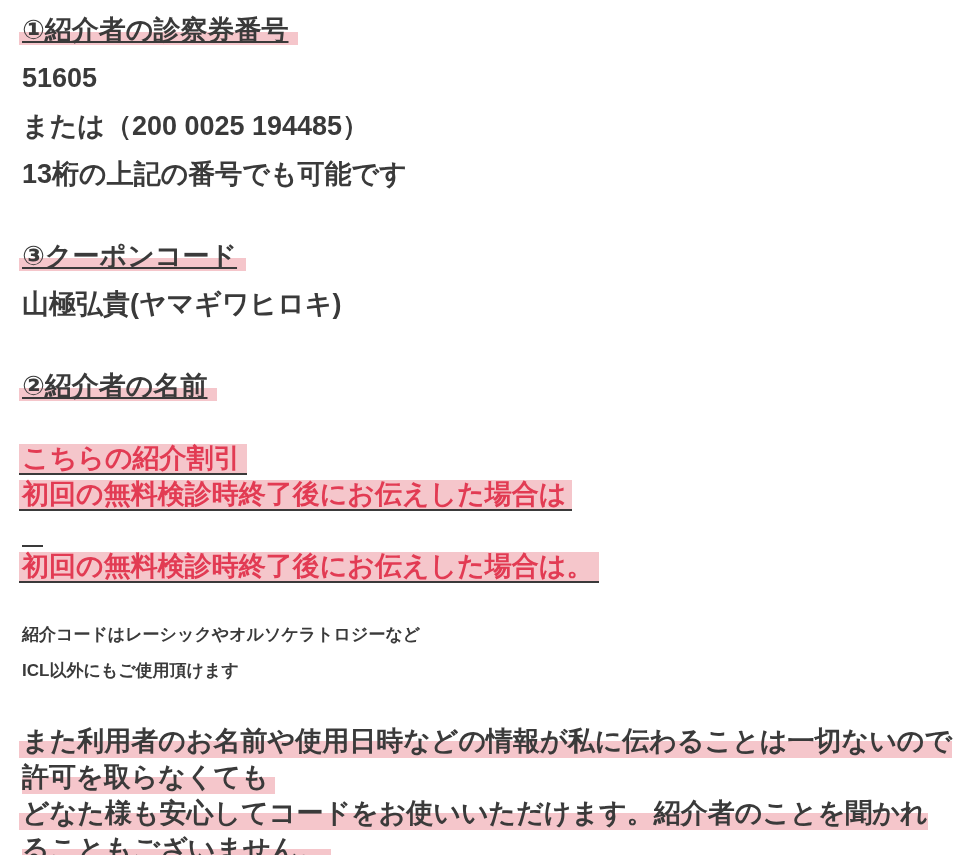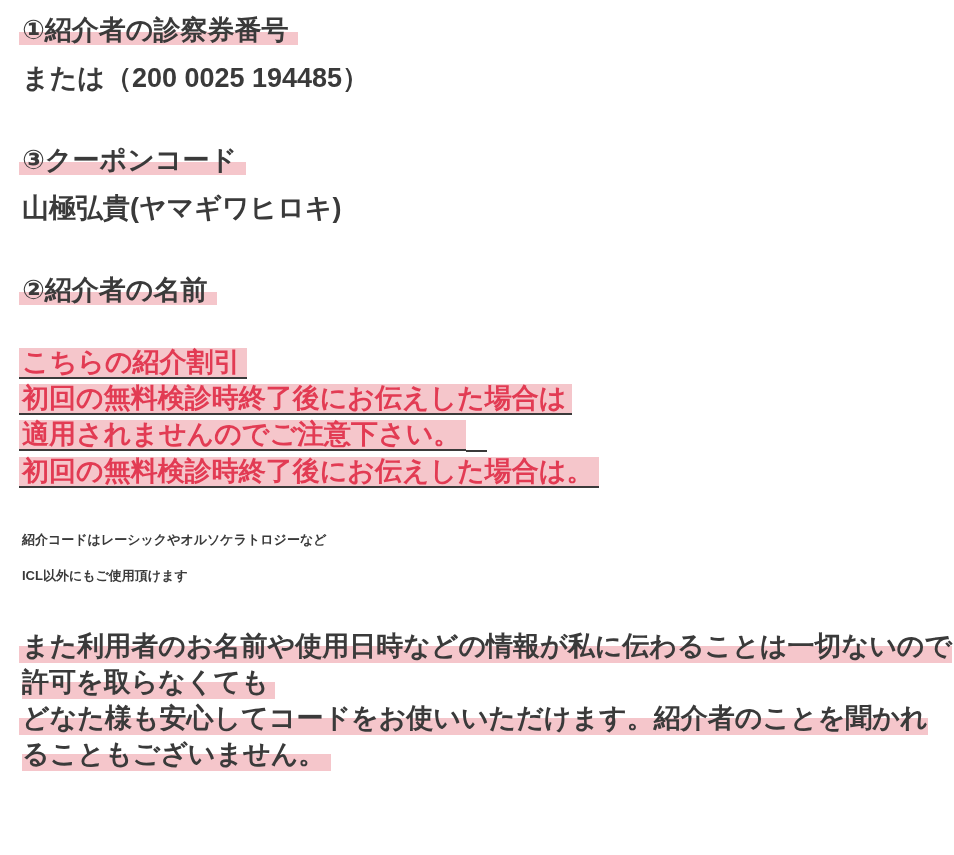"①紹介者の診察券番号" .hl-marker { text-decoration: none -> underline }
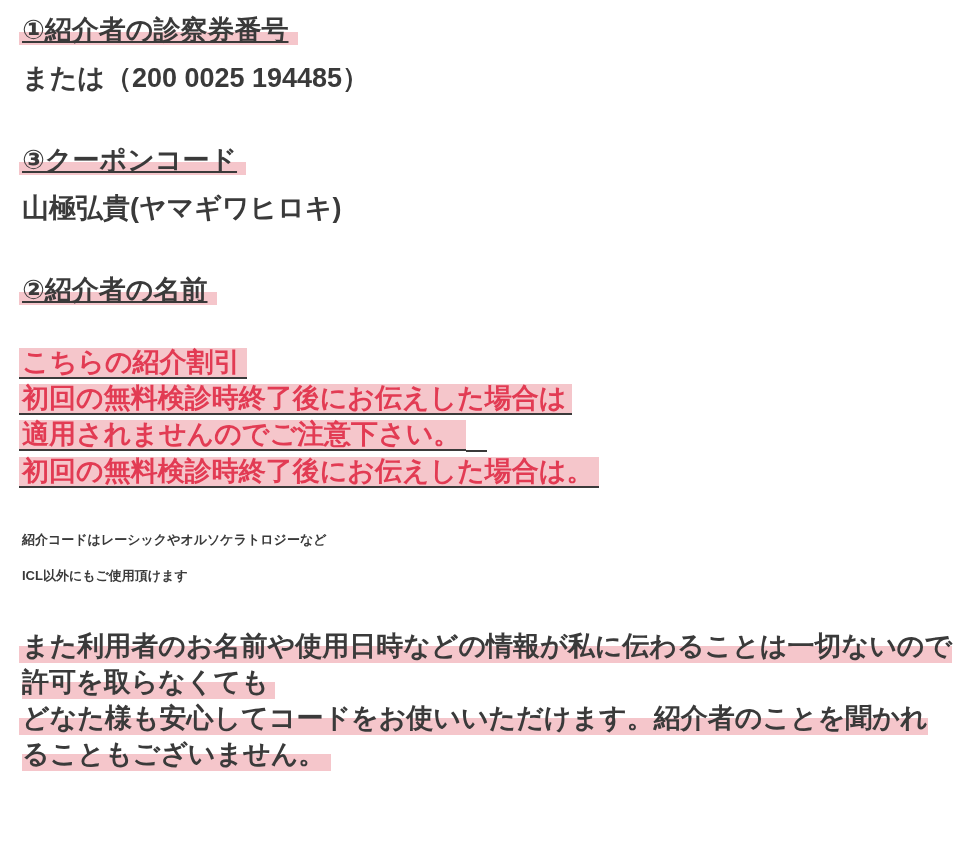"51605" div.line { html: none -> <div>51605</div> }
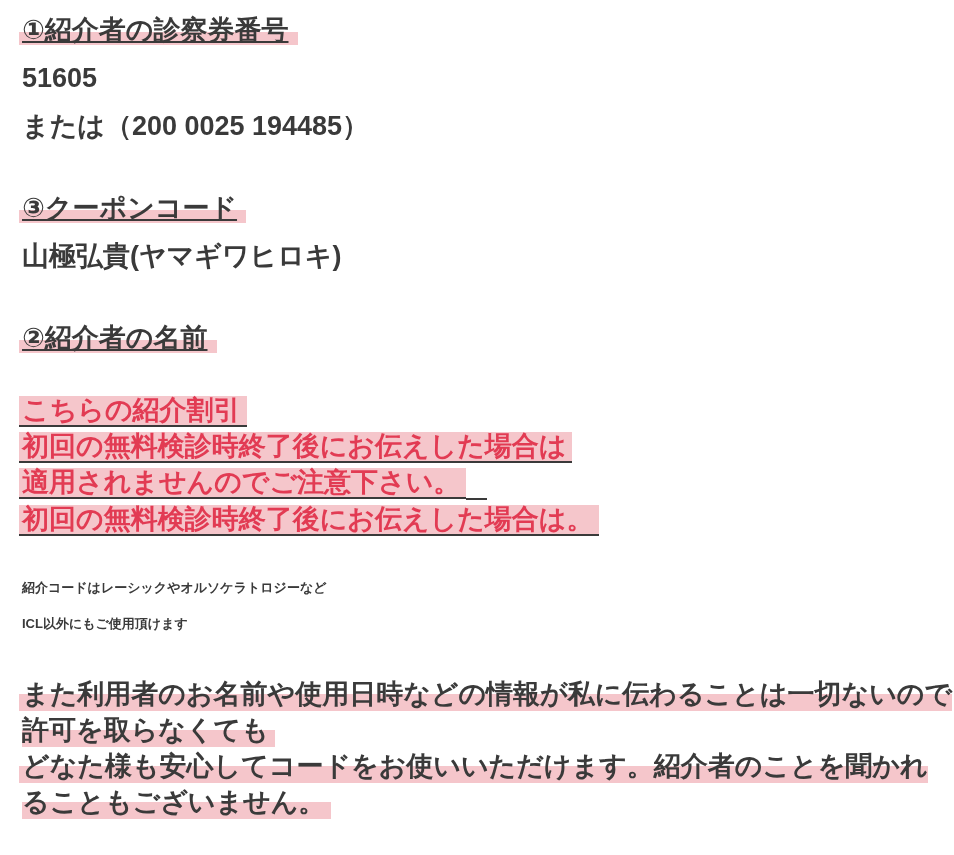"13桁の上記の番号でも可能です" div.line { html: none -> <div>13桁の上記の番号でも可能です</div> }
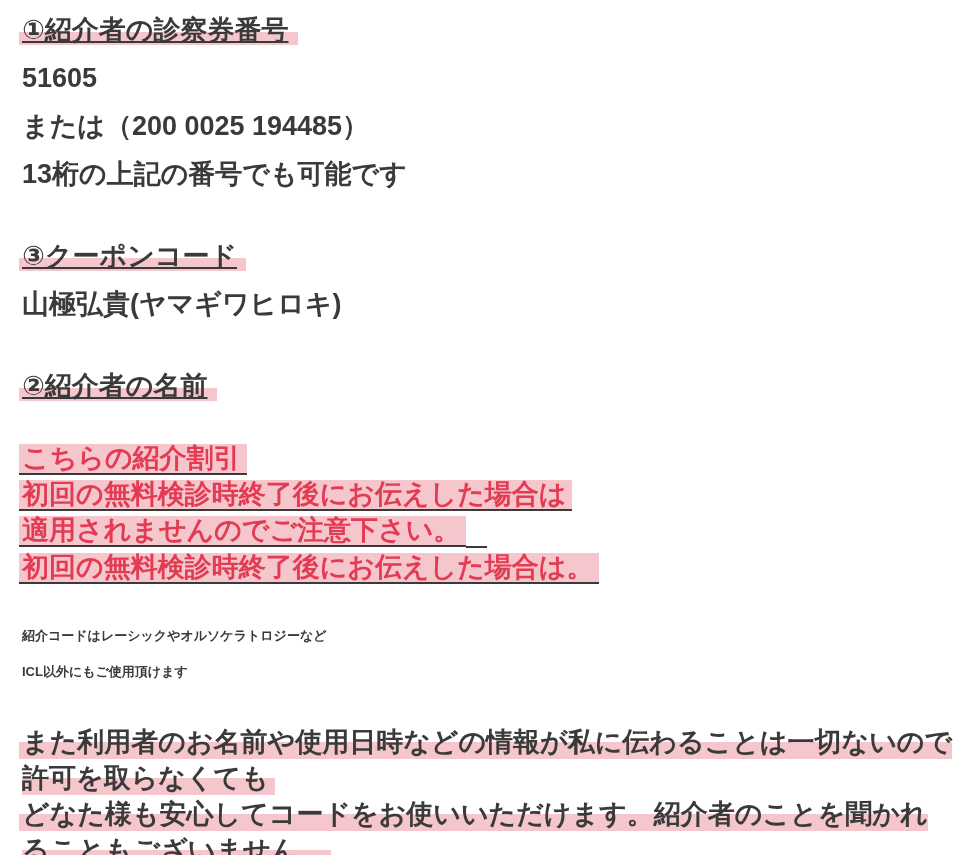"適用されませんのでご注意下さい。" a.warn-link { html: <a>適用されませんのでご注意下さい。</a> -> none }
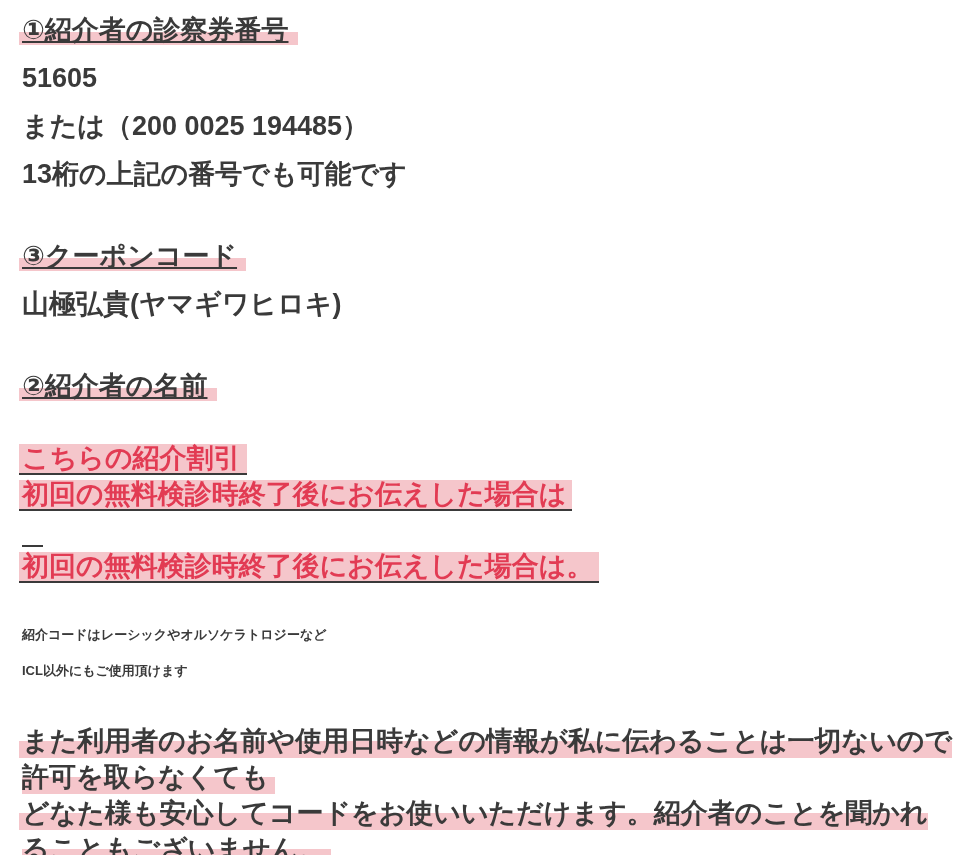"紹介コードはレーシックやオルソケラトロジーなど" .note-line { font-size: 13px -> 17px }
